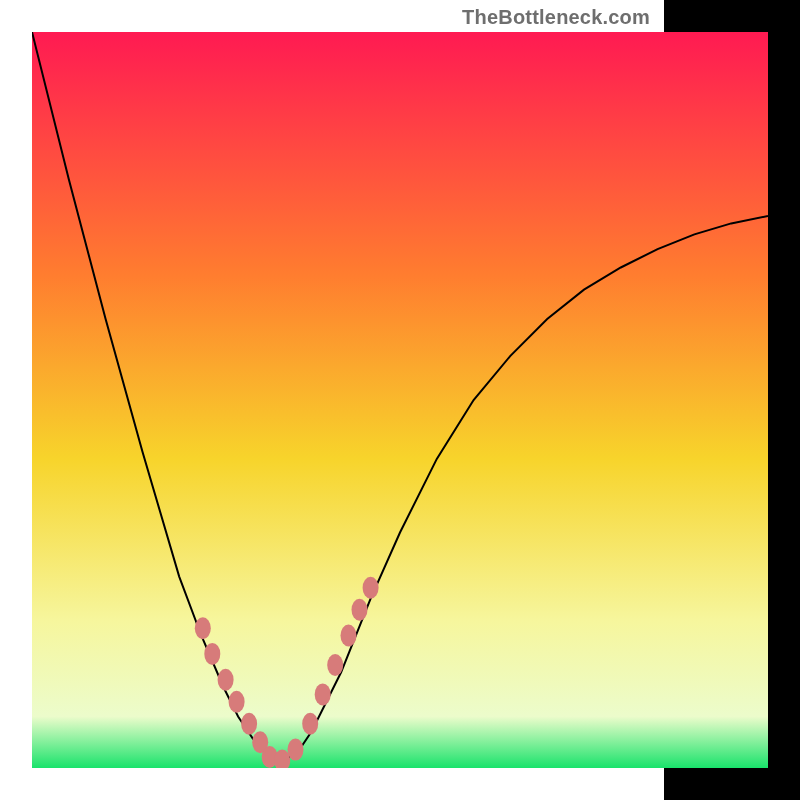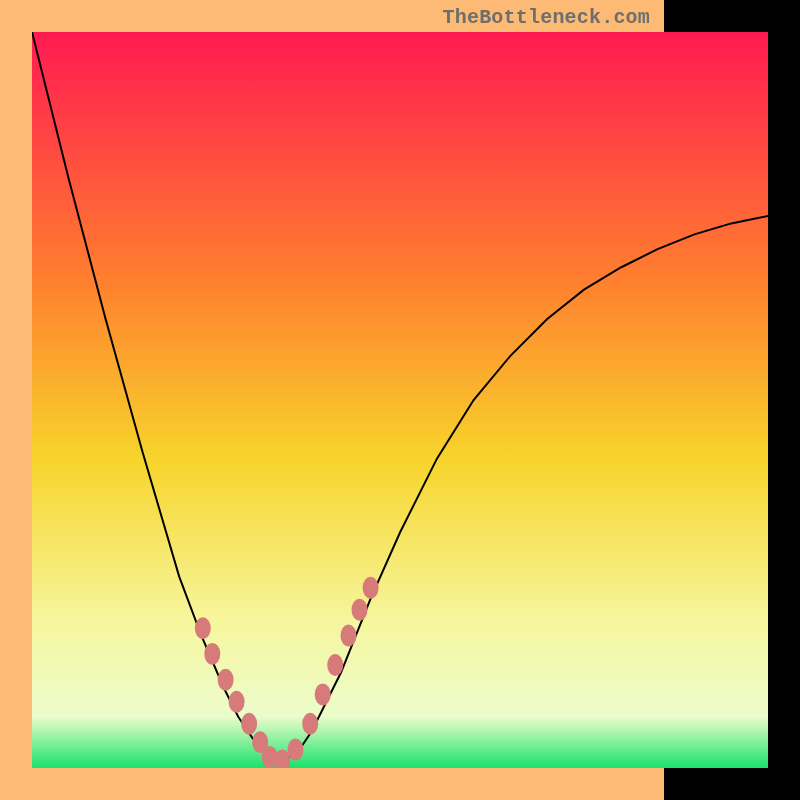"TheBottleneck.com" .frame { background: #fdba74 -> #ffffff; font-family: Liberation Mono, monospace -> none }
